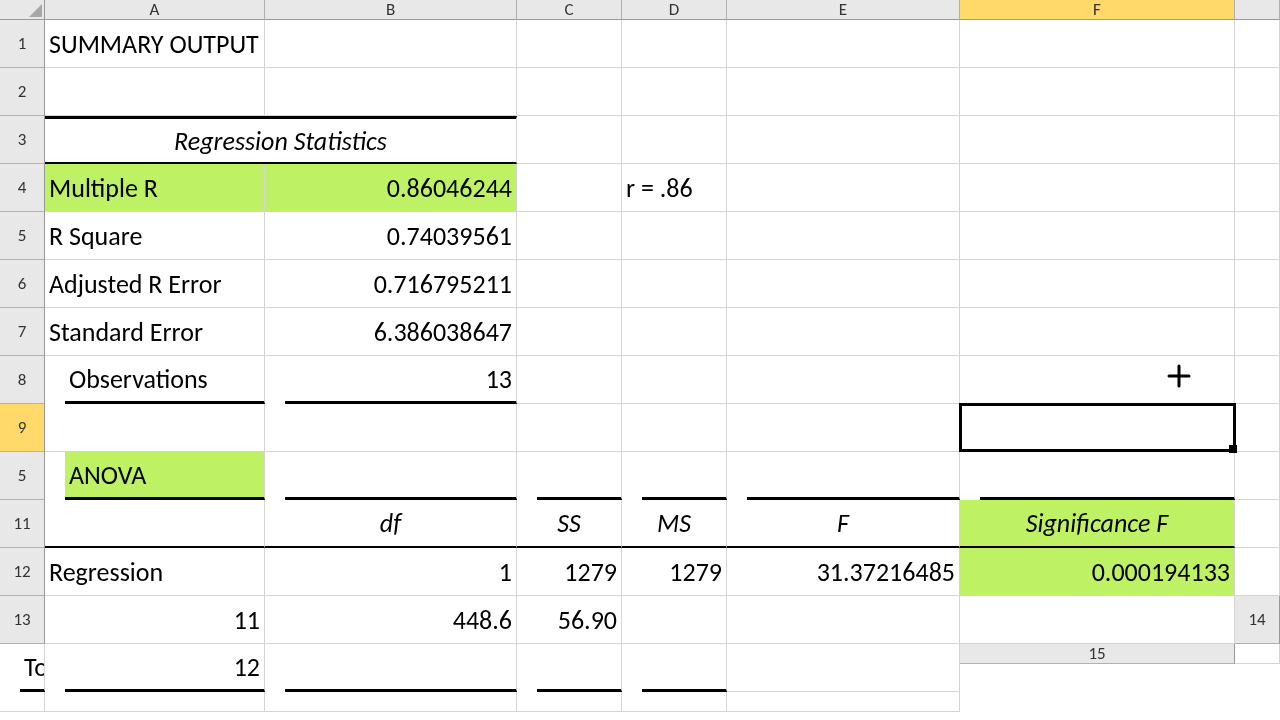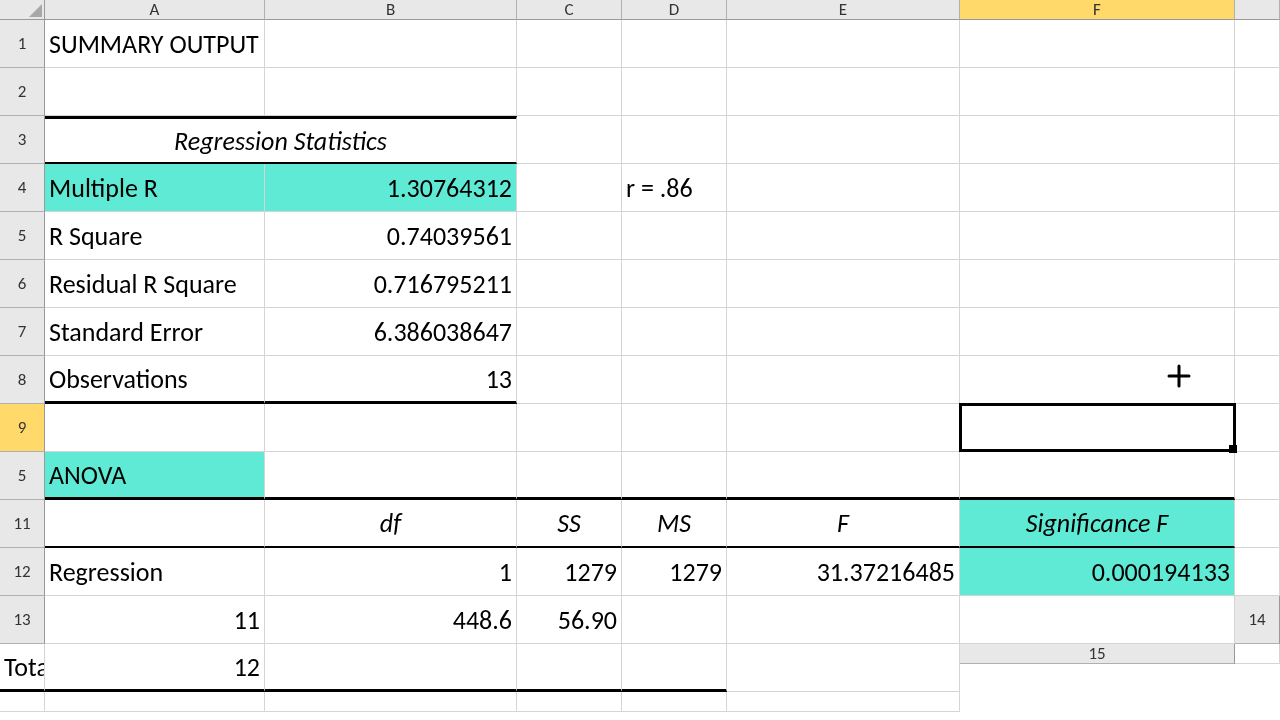"Multiple R" .shade { background: #5eead4 -> #bef264 }
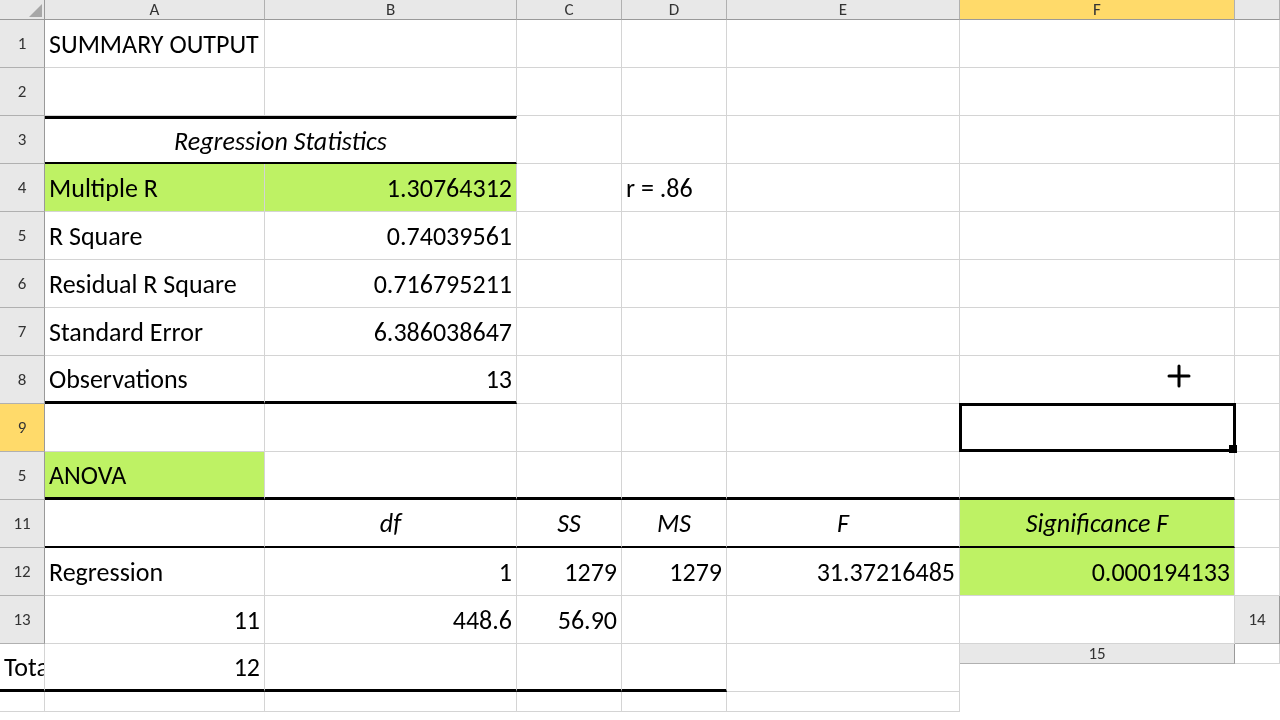"1.30764312" div.cell { text: 1.30764312 -> 0.86046244 }
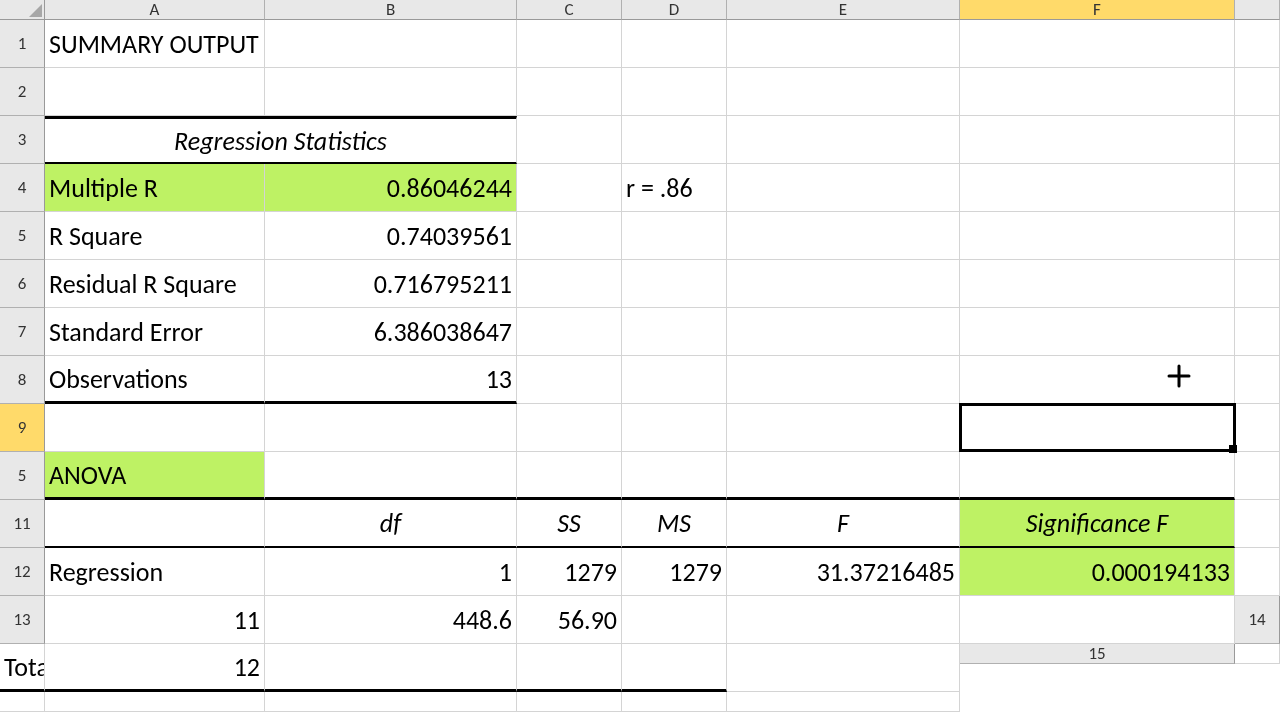"Residual R Square" div.cell { text: Residual R Square -> Adjusted R Error }
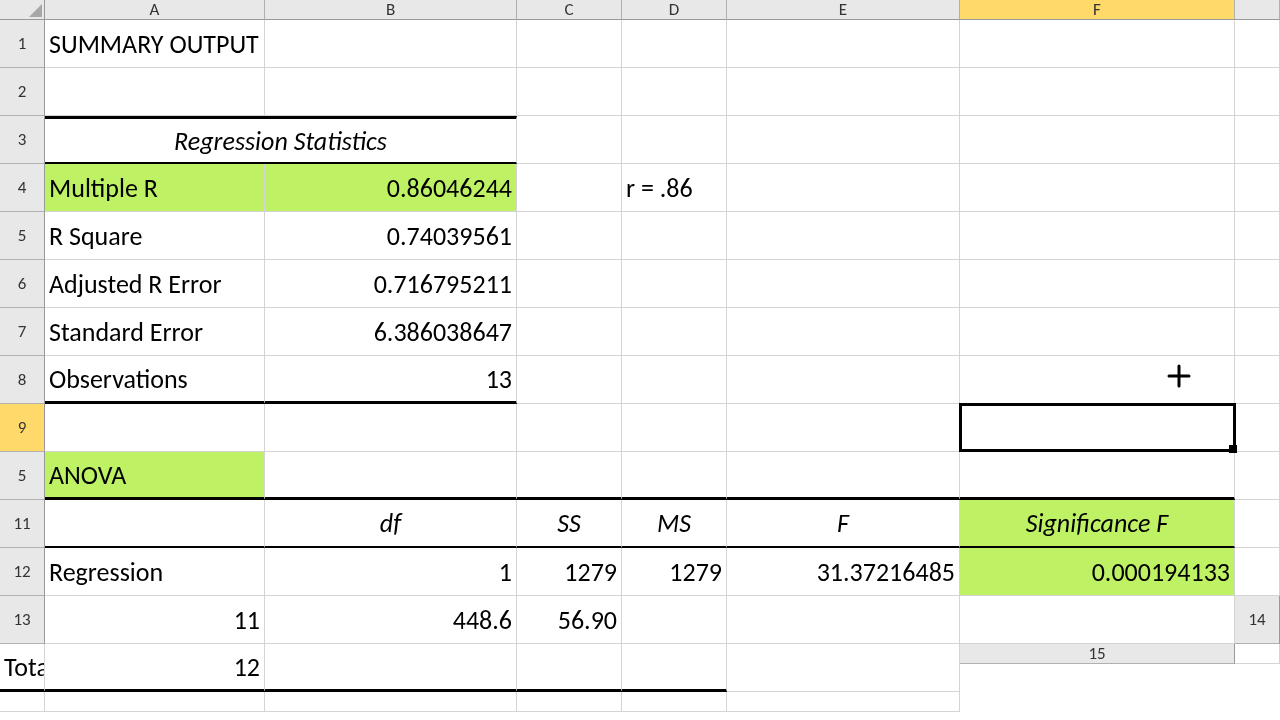"Observations" .b-bottom-thick { margin-left: none -> 20px }
